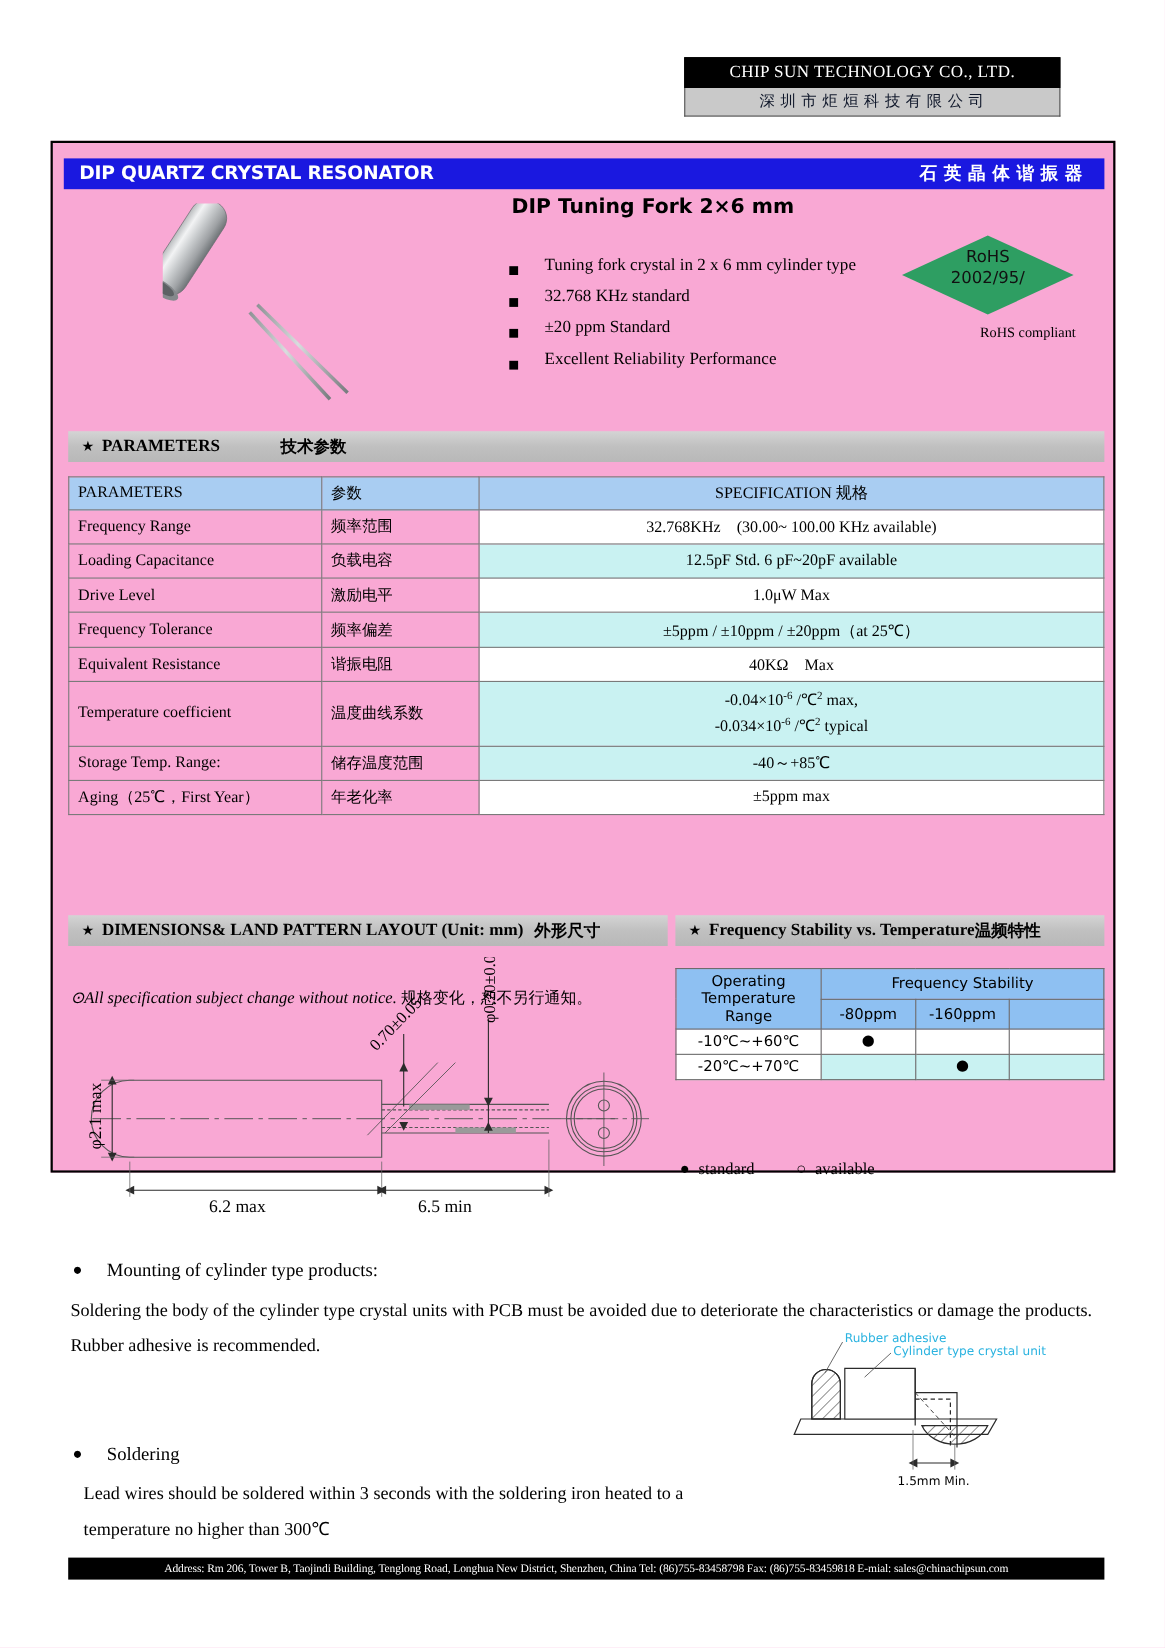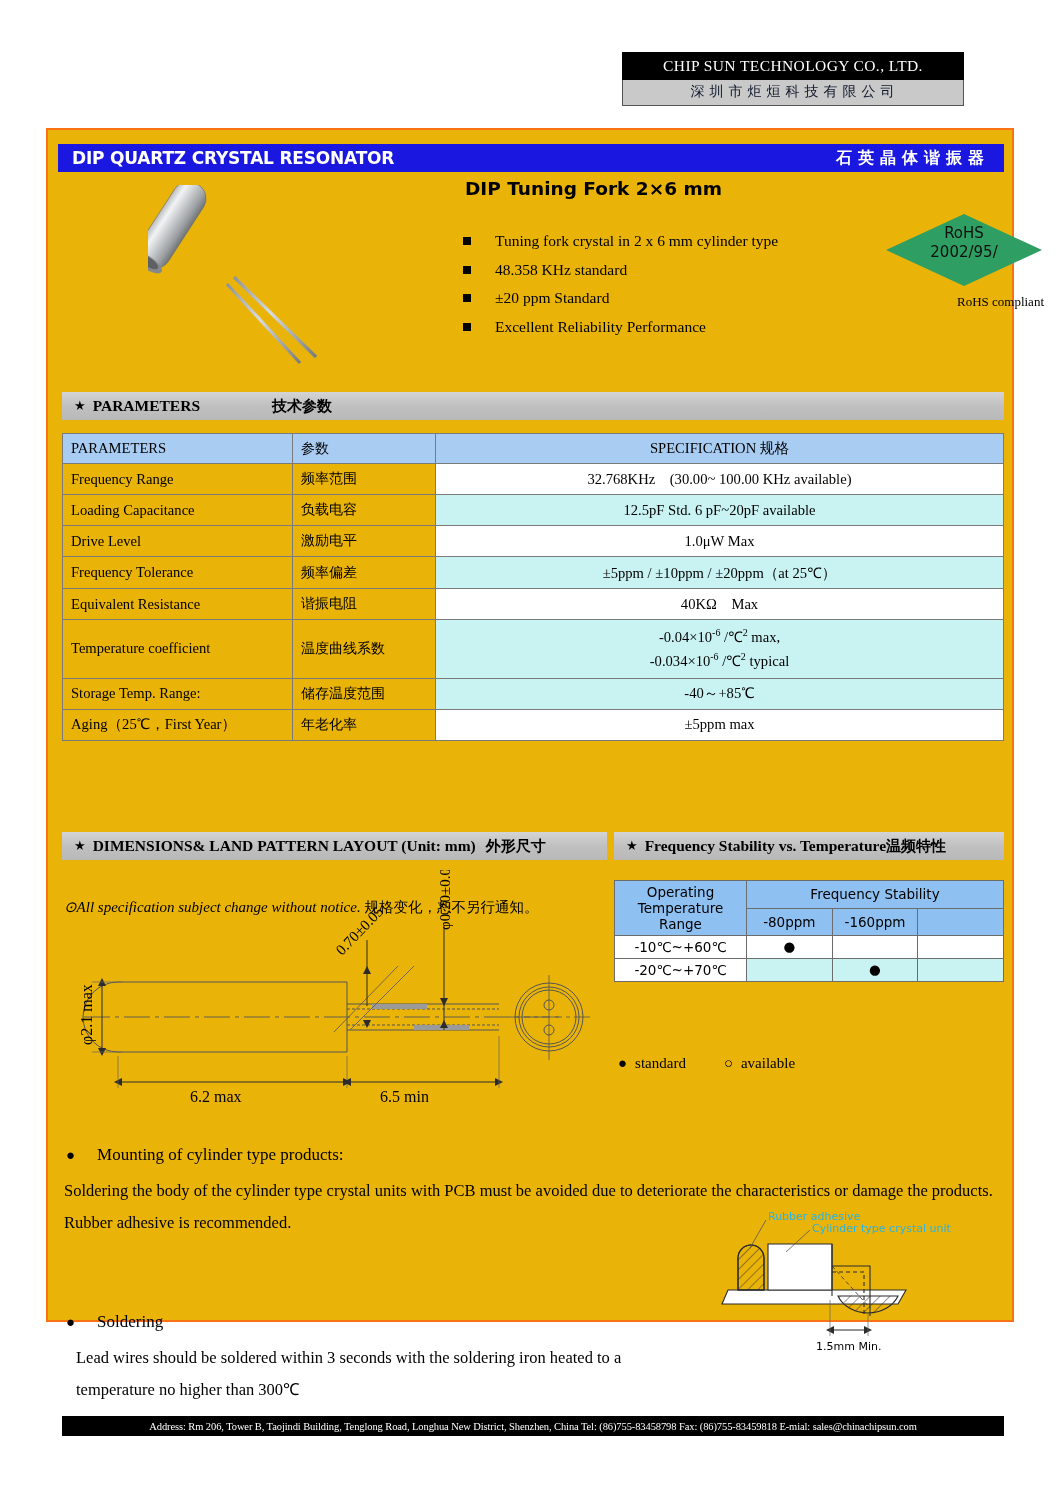"DIP QUARTZ CRYSTAL RESONATOR" .page-frame { background: #eab308 -> #f9a8d4; border: 2px solid #f97316 -> 2px solid #000000; height: 1194px -> 938px }
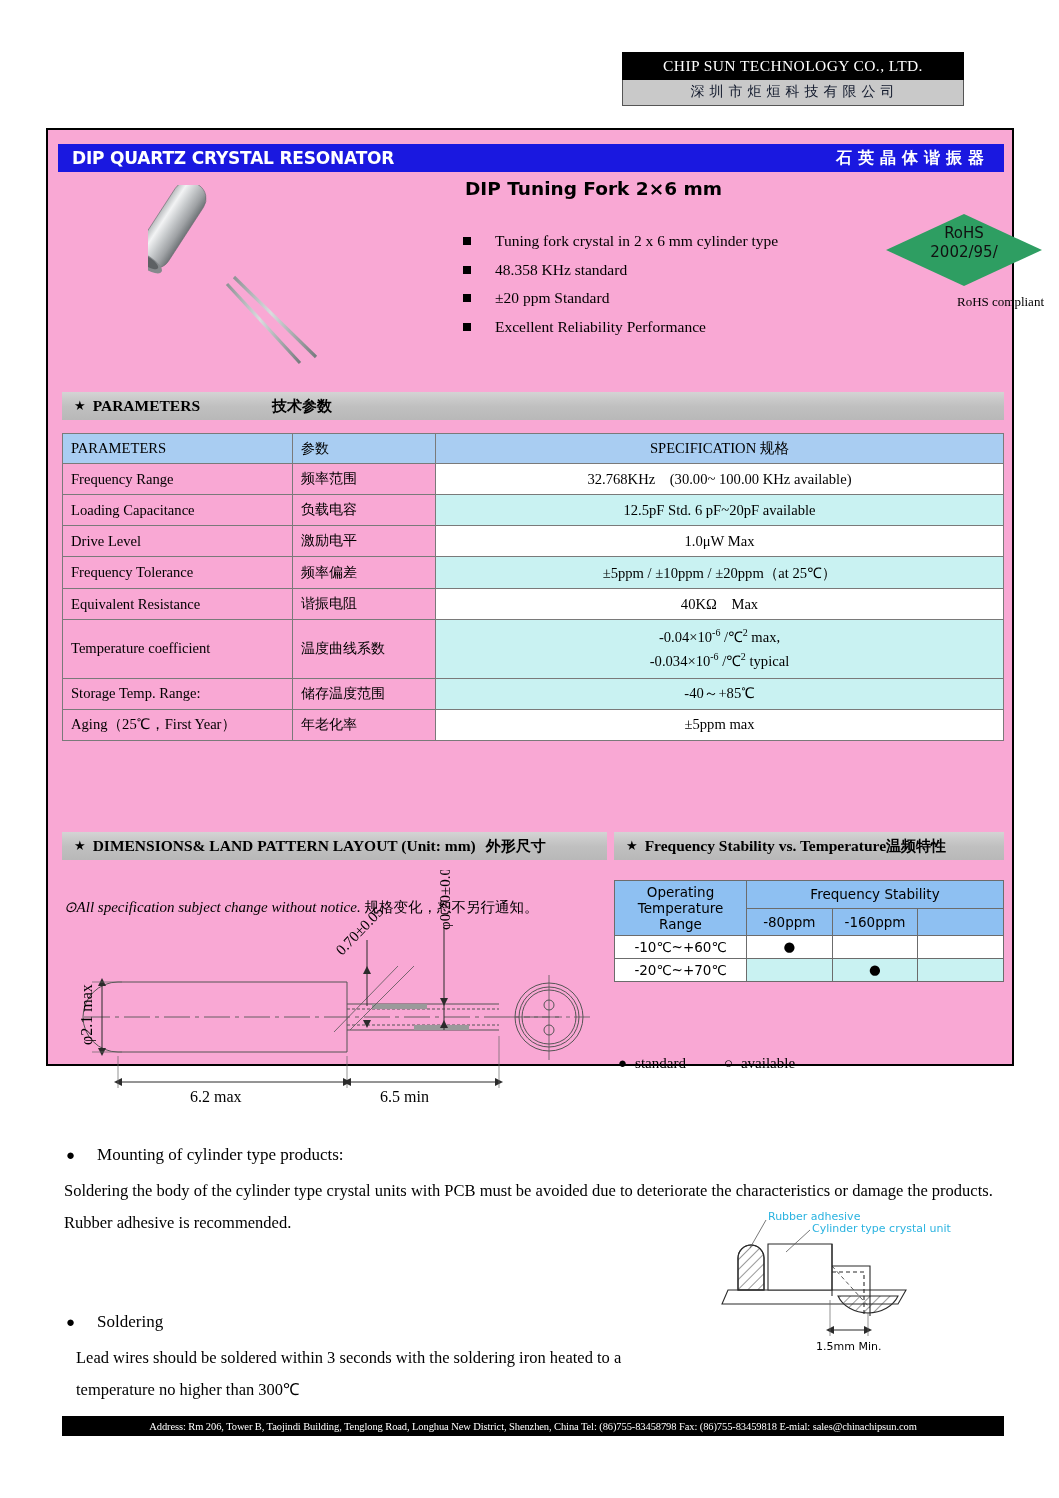"Tuning fork crystal in 2" .feature-row { align-items: center -> flex-end }
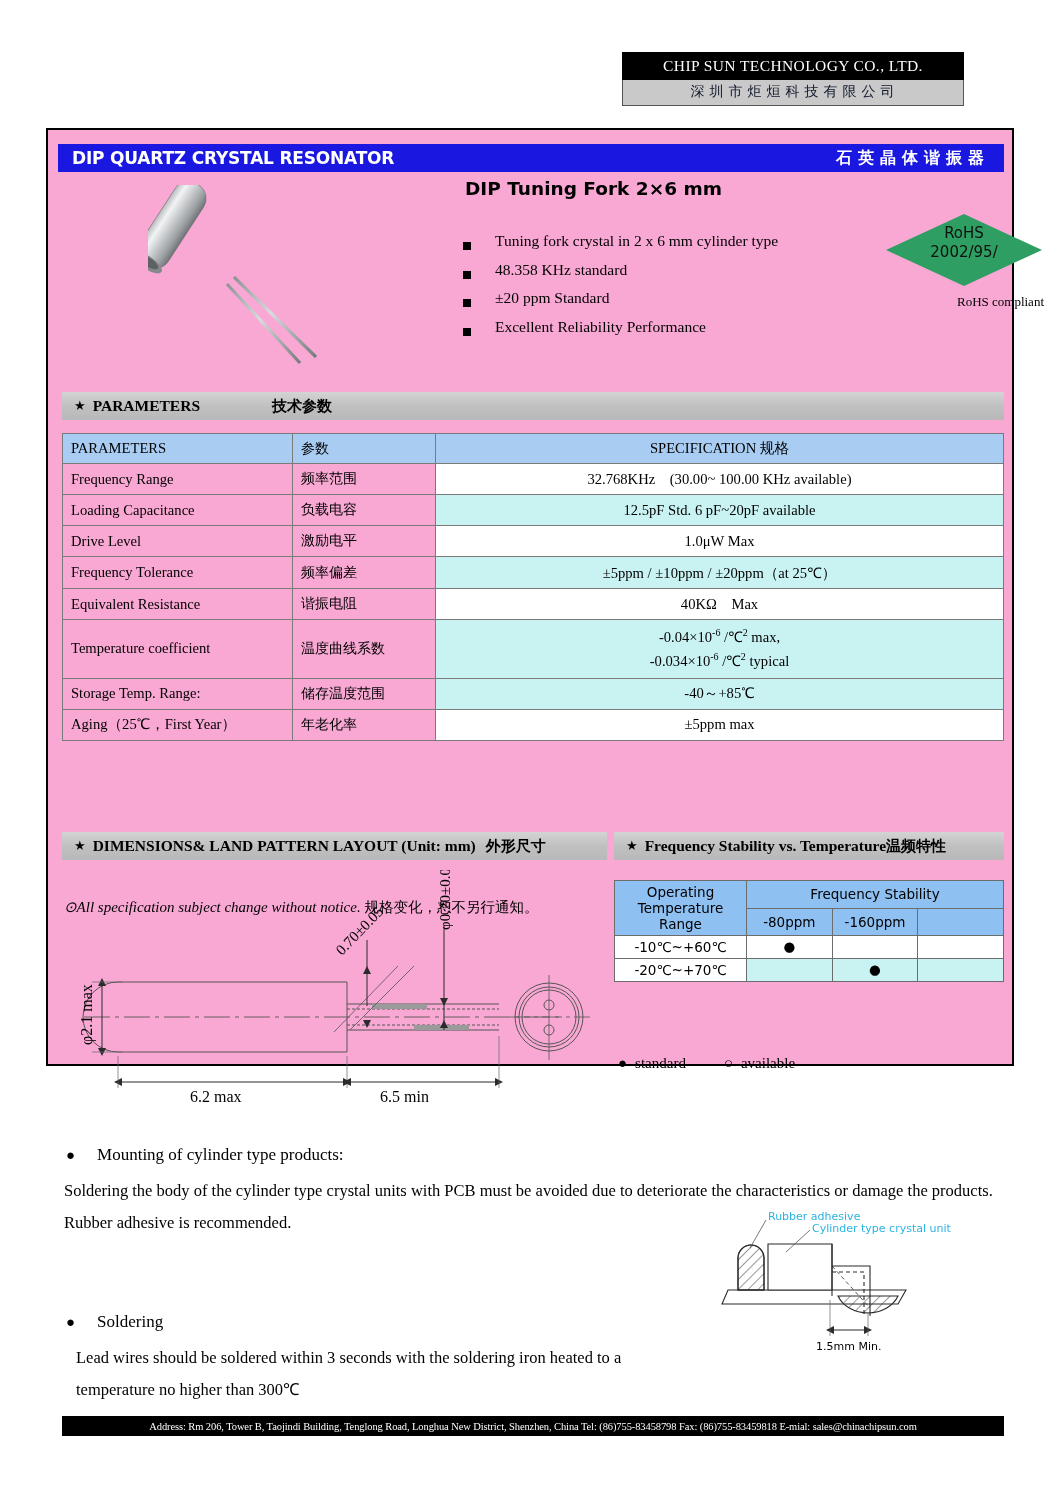"RoHS" .rohs-wrap { left: 836px -> 770px }
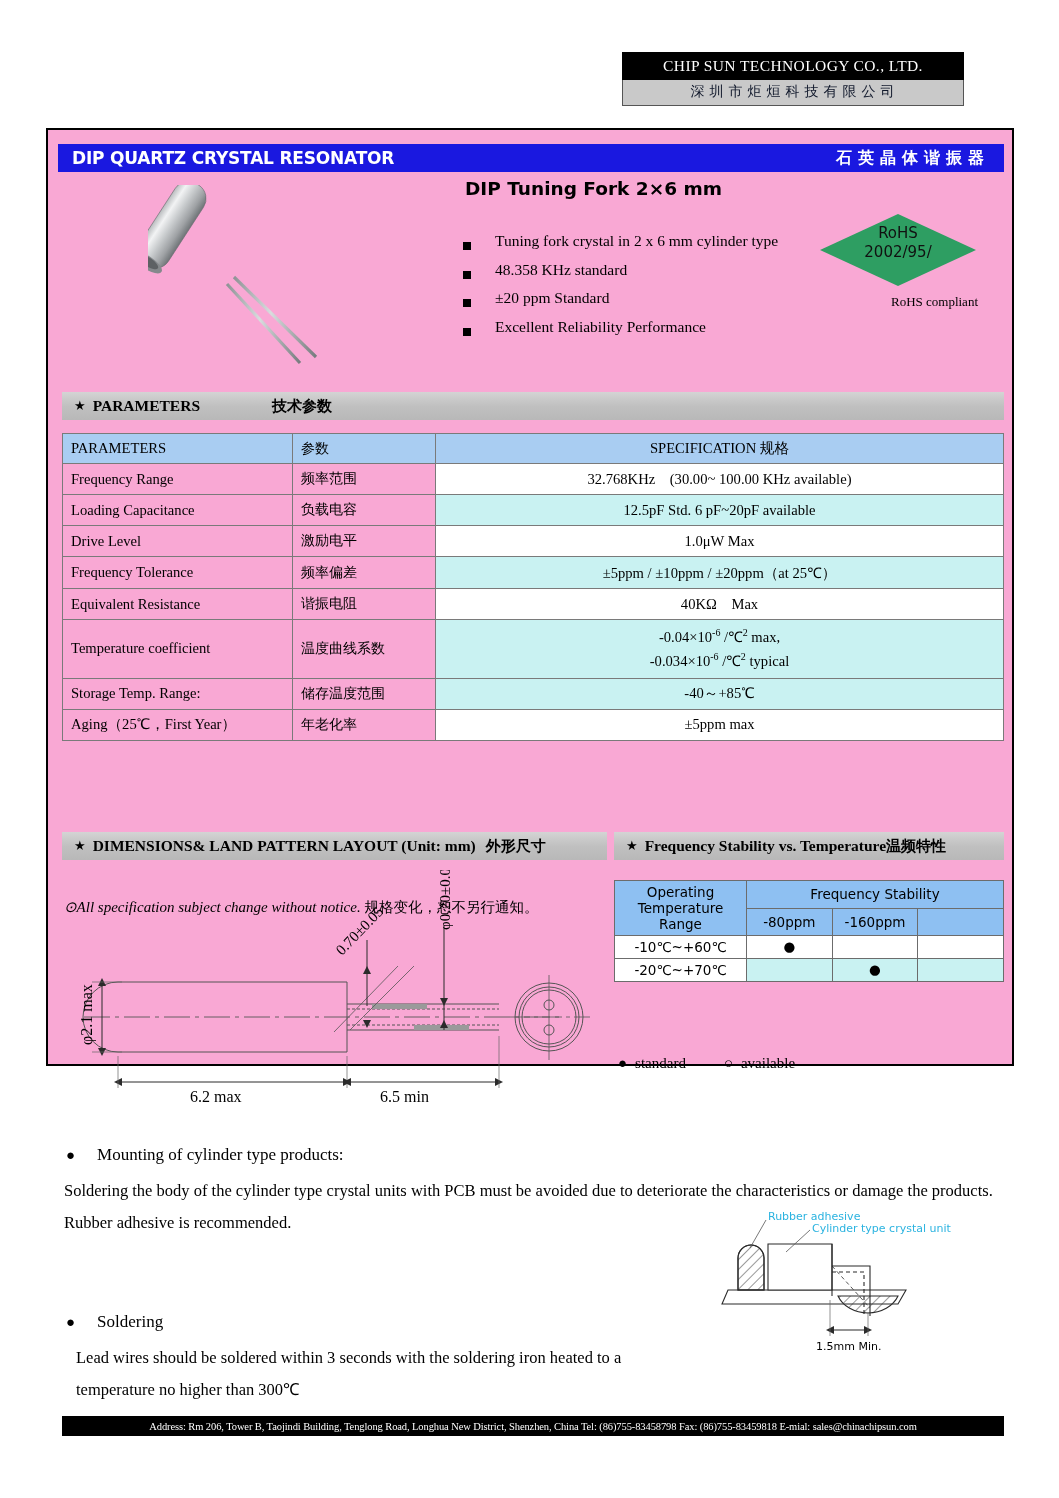"48.358 KHz standard" span.txt { text: 48.358 -> 32.768 }
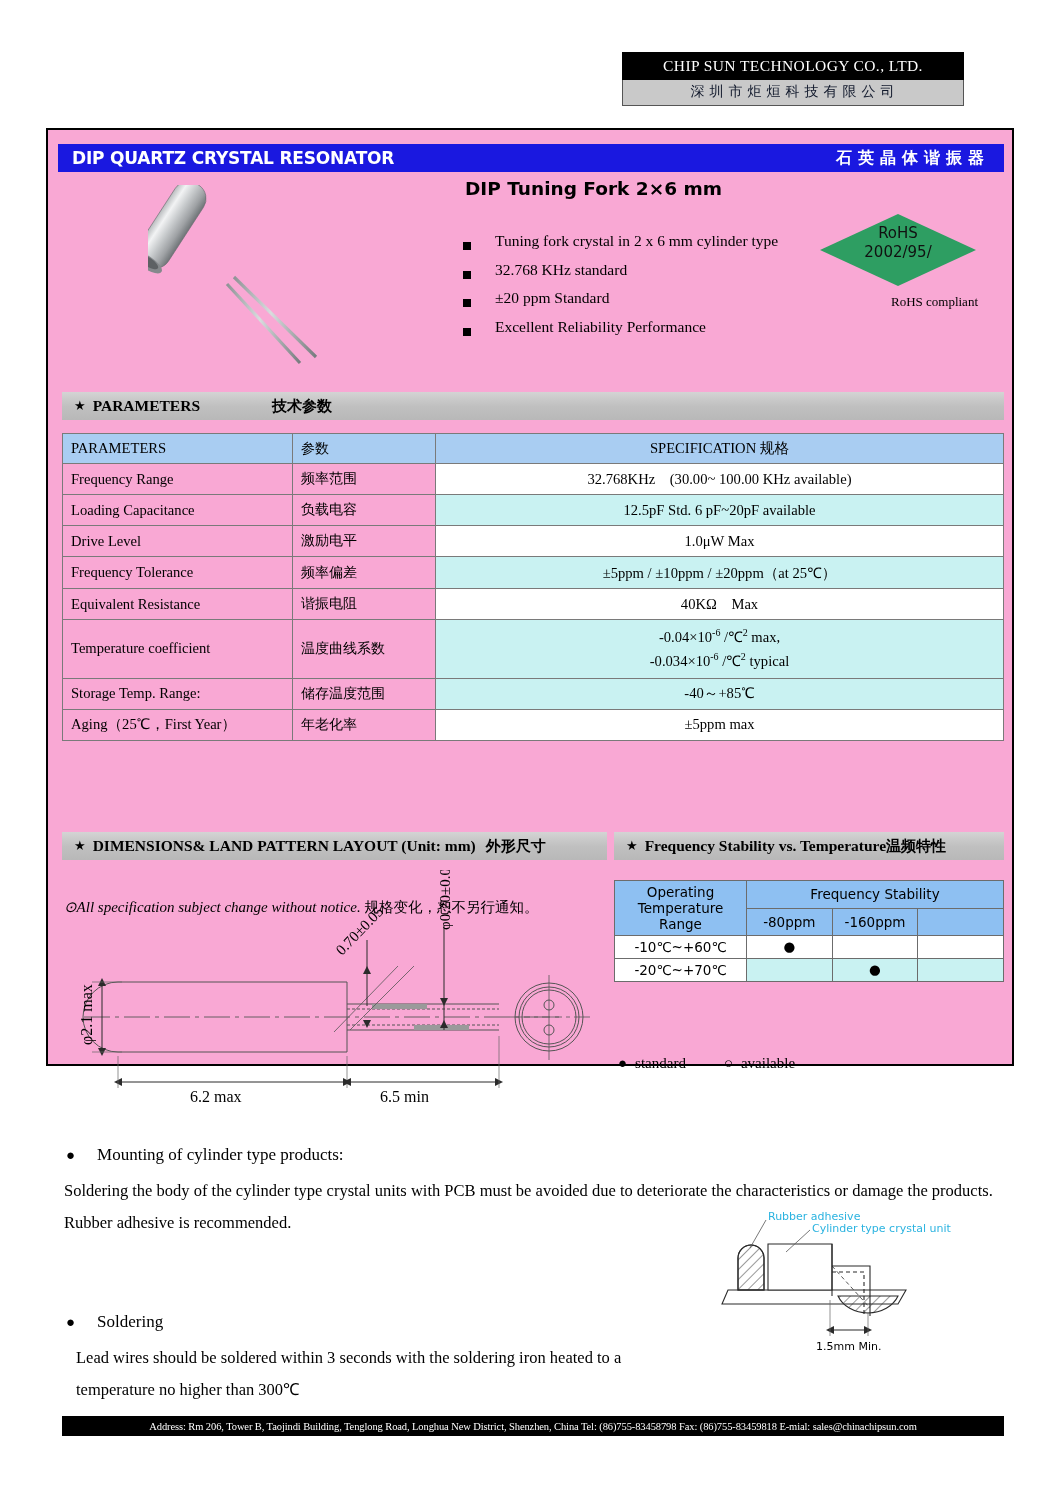"技术参数" #params-bar .cn { margin-left: 72px -> 55px }
